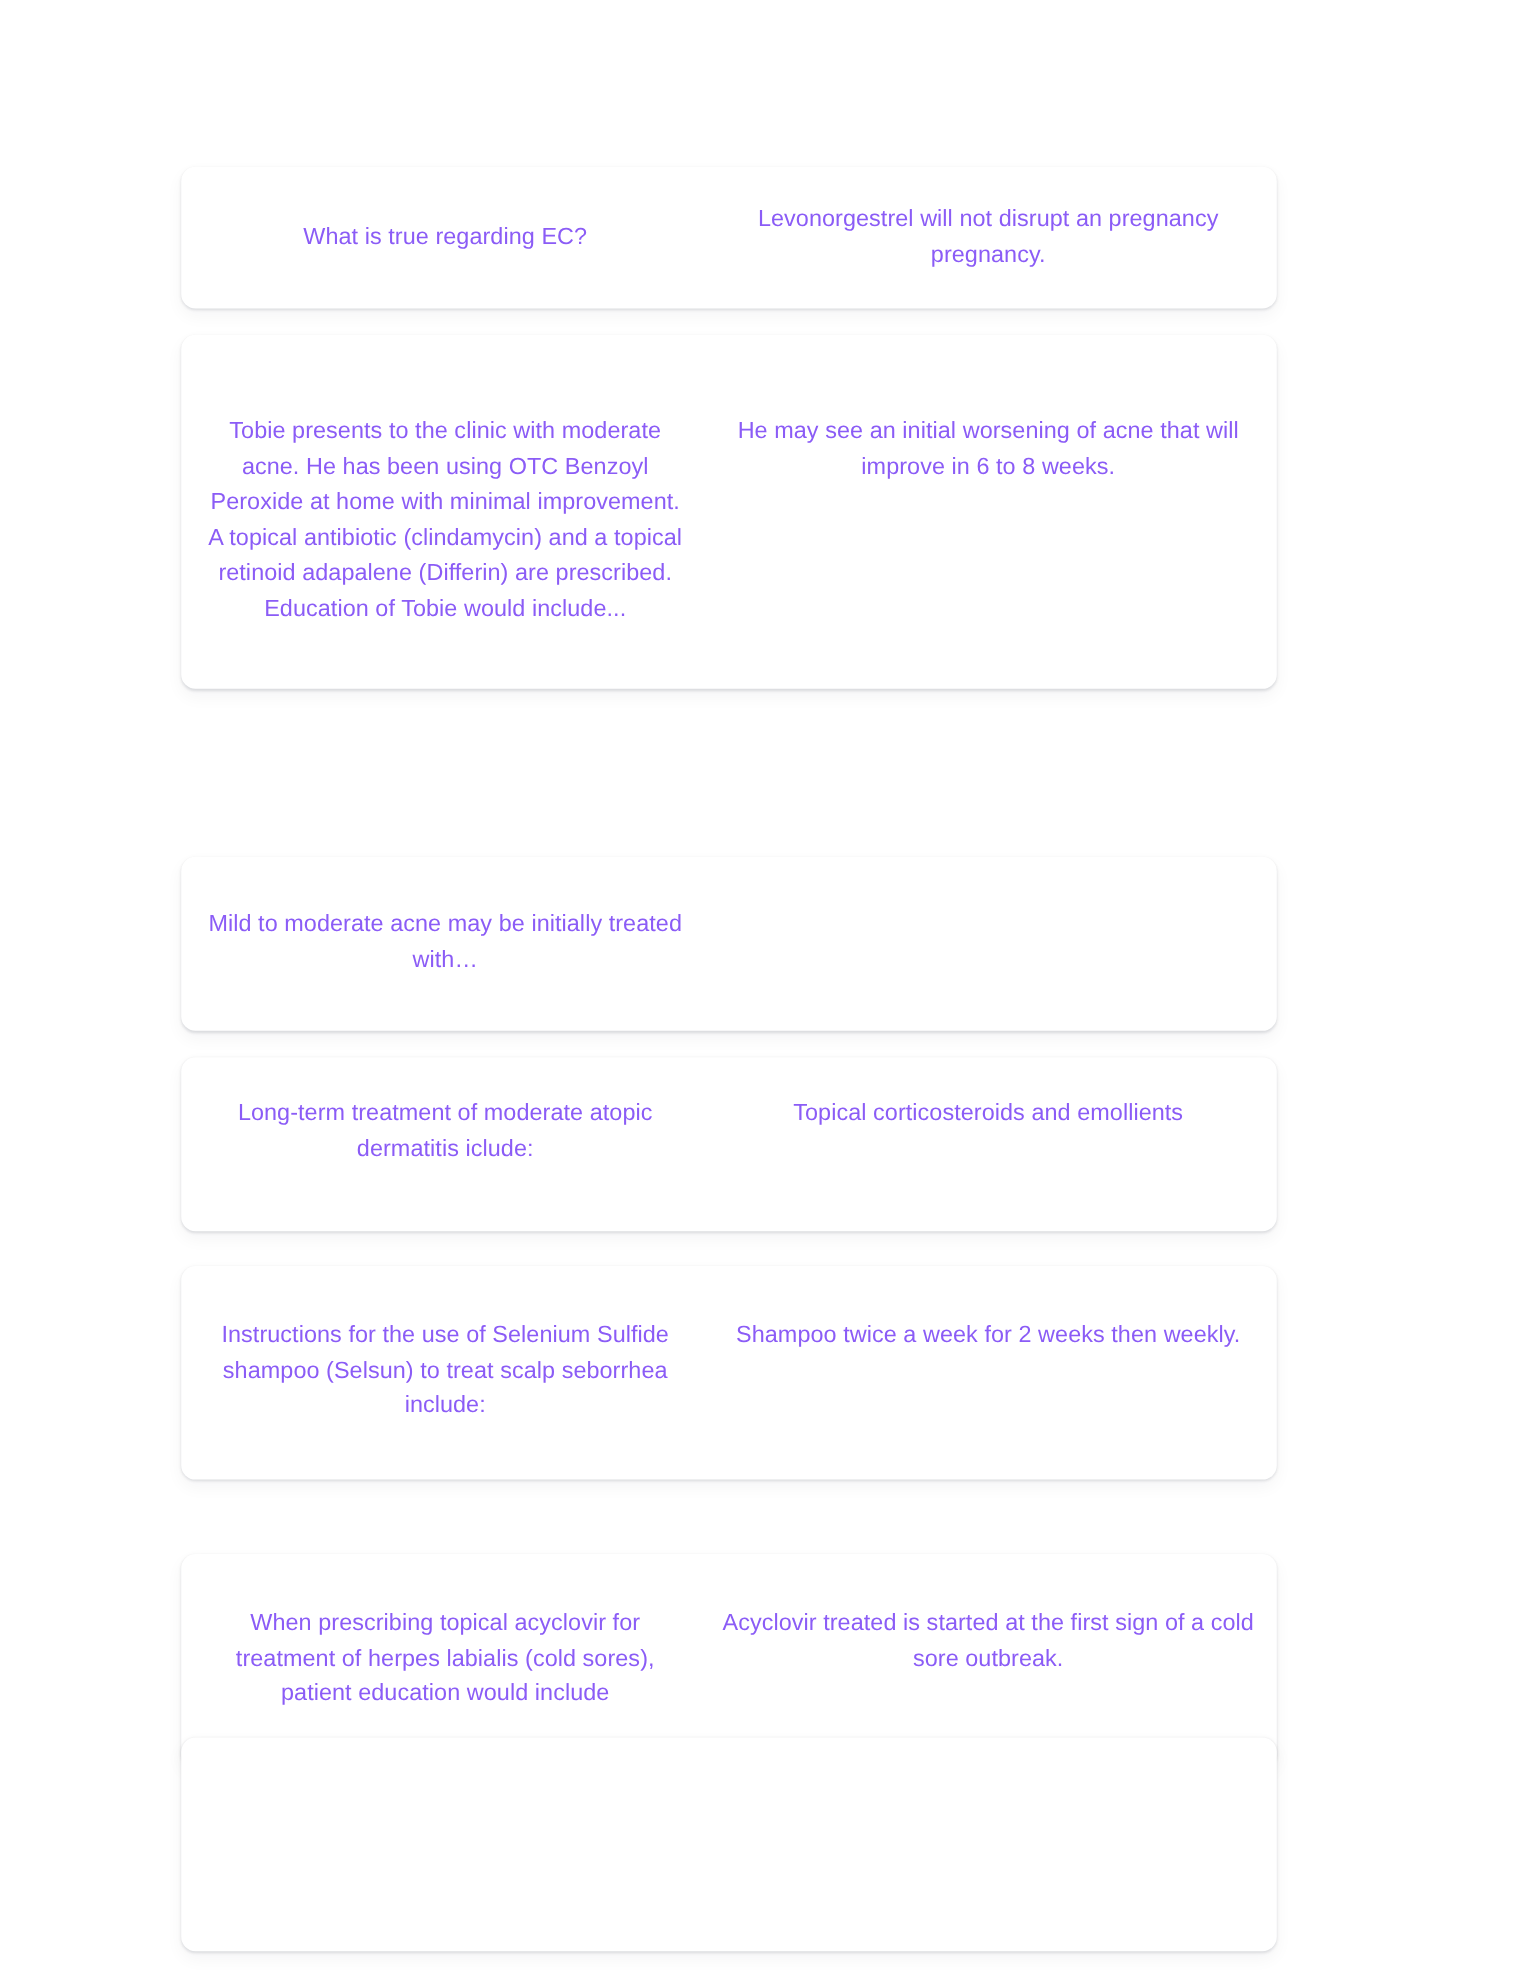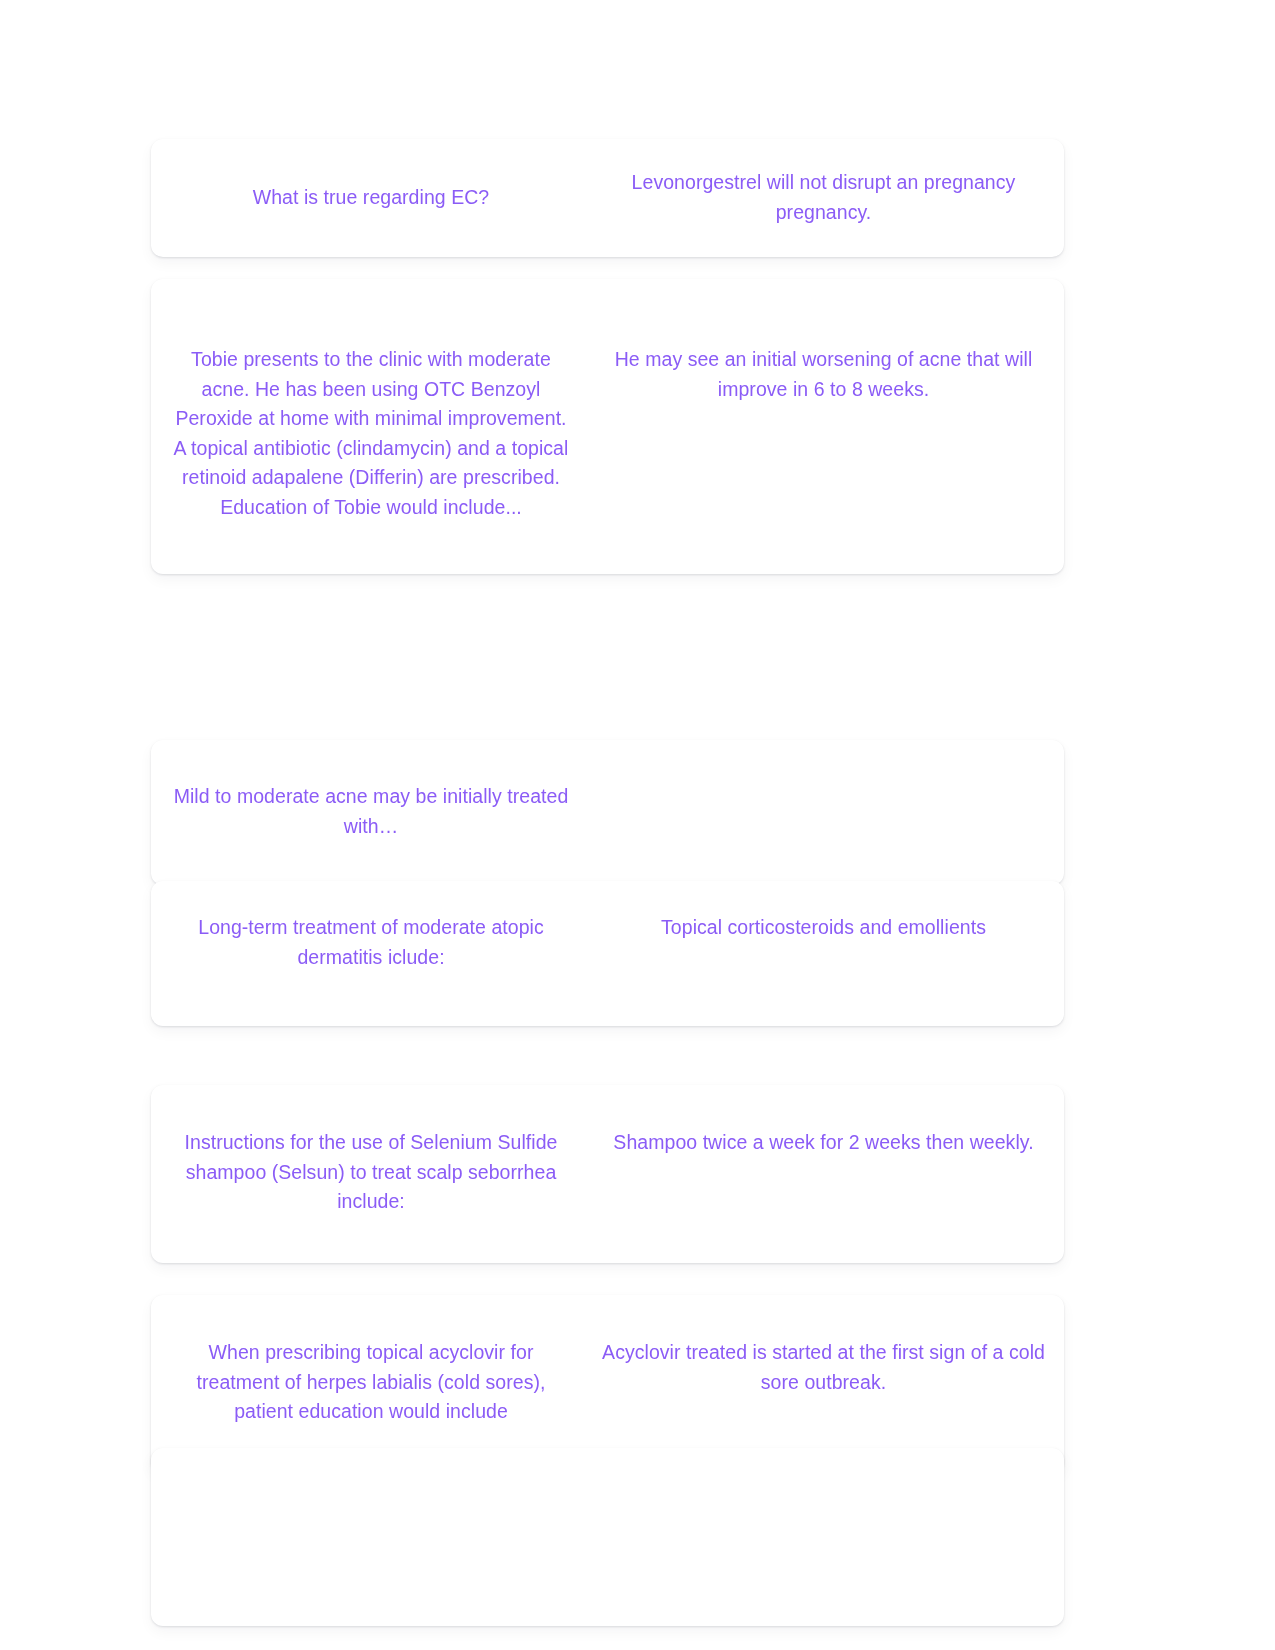"Mild to moderate acne may" .card-2 { top: 601px -> 575px }
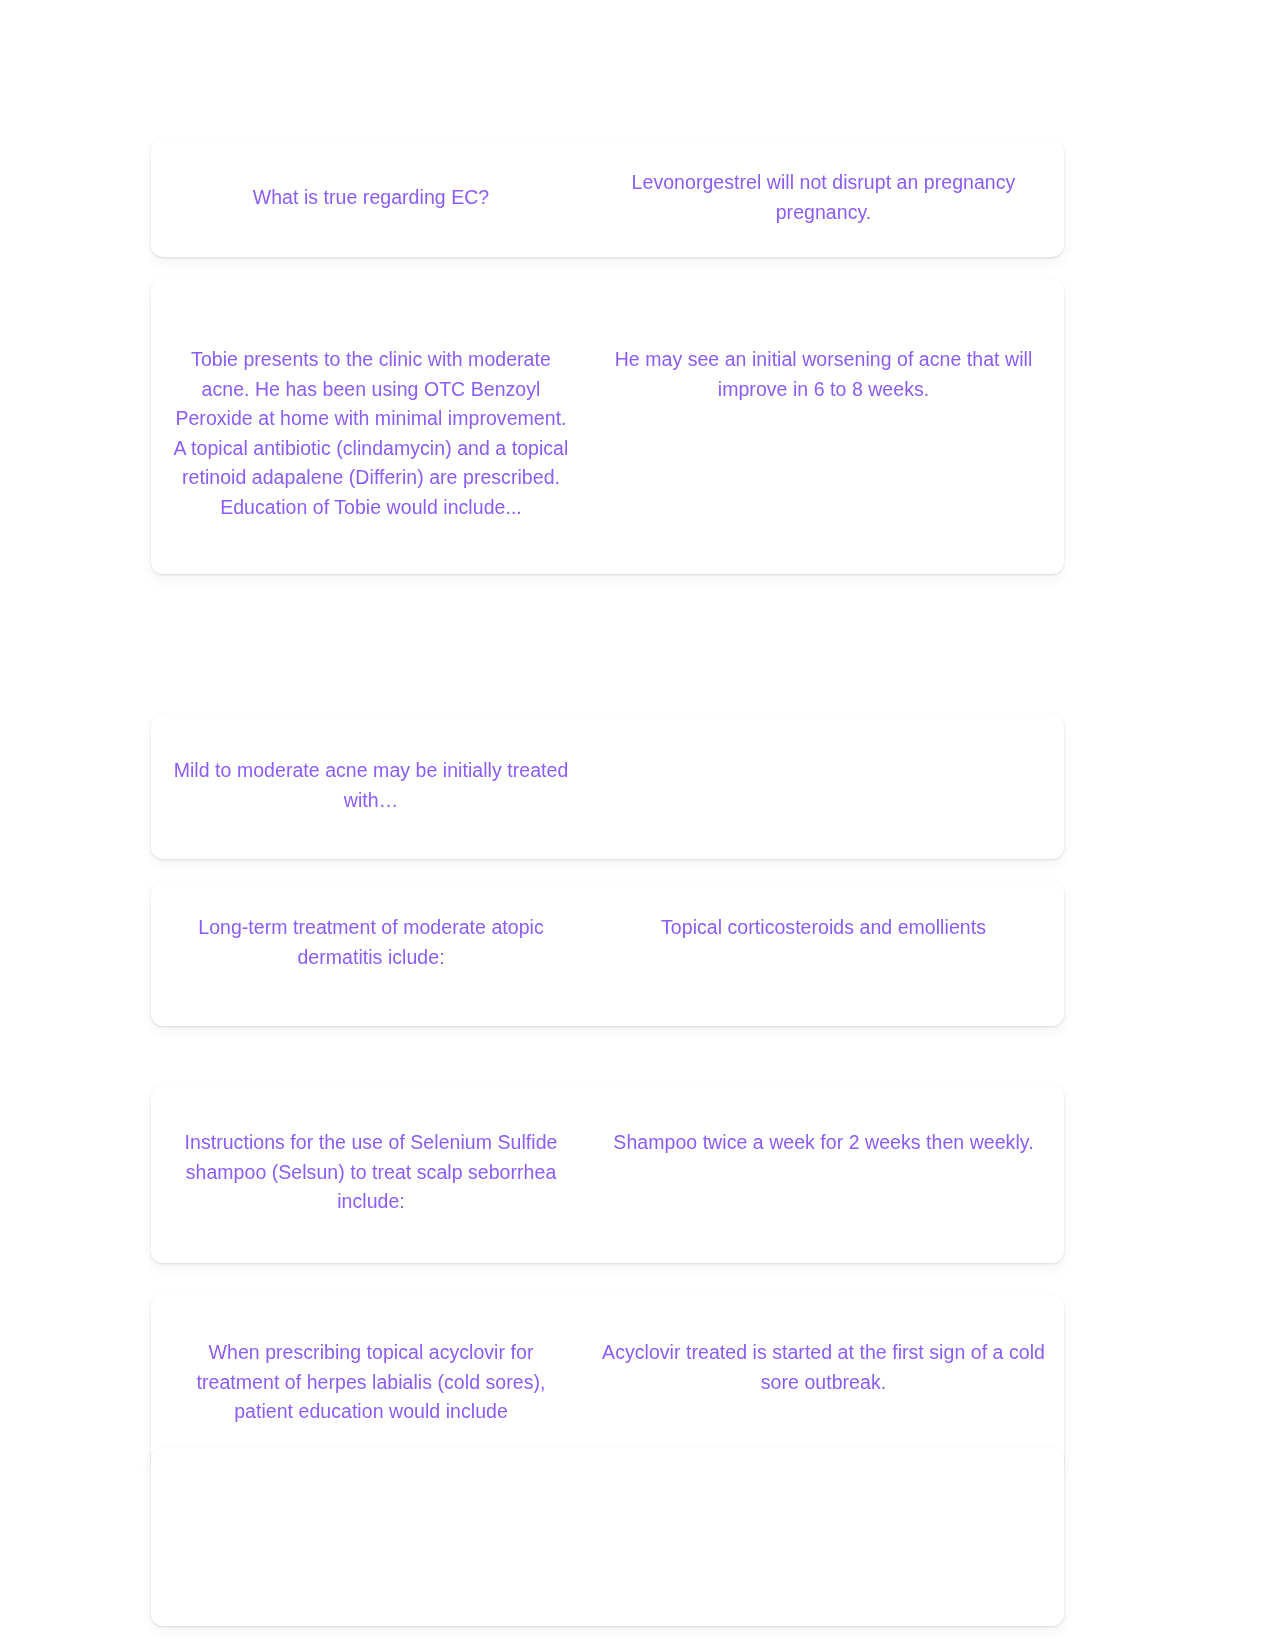"Instructions for the use of" .card-4 { top: 946px -> 916px }
